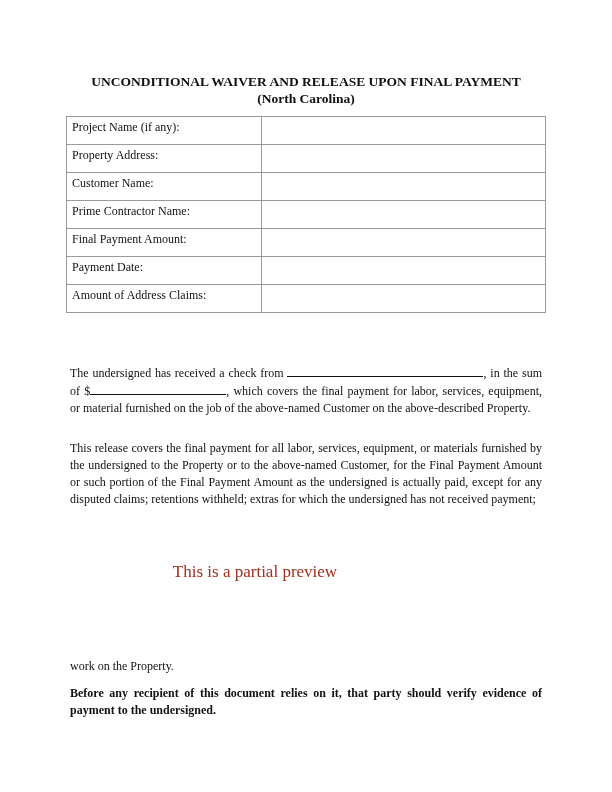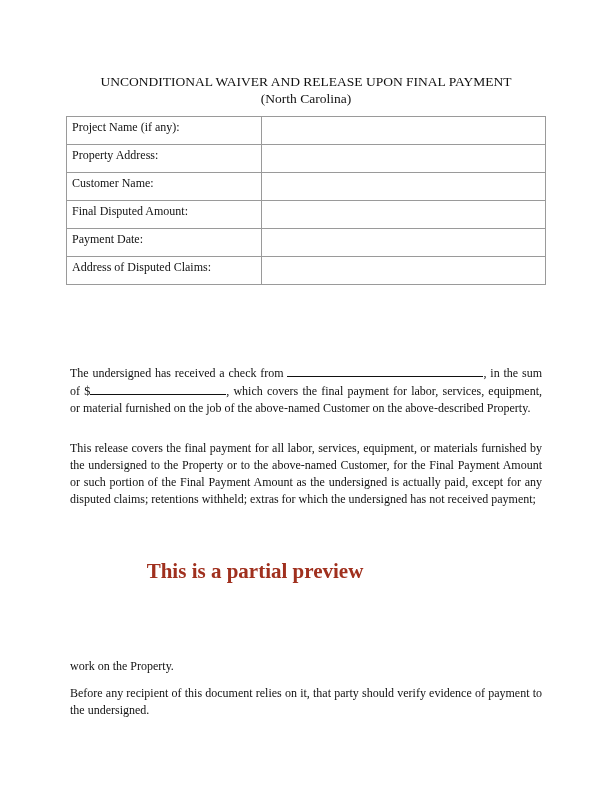"UNCONDITIONAL WAIVER AND RELEASE UPON" .title { font-weight: normal -> bold }
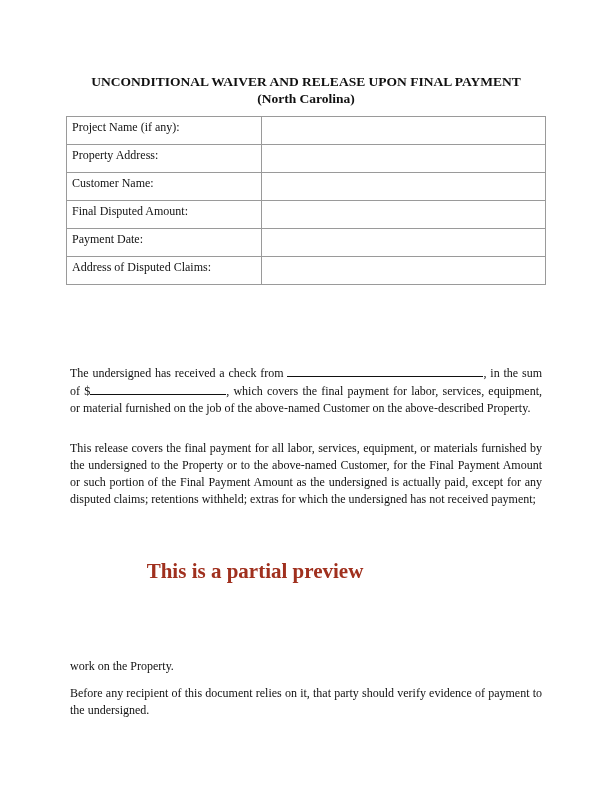"Prime Contractor Name:" tr { html: none -> <tr> <td>Prime Contractor Name:</td> <td></td> </tr> }
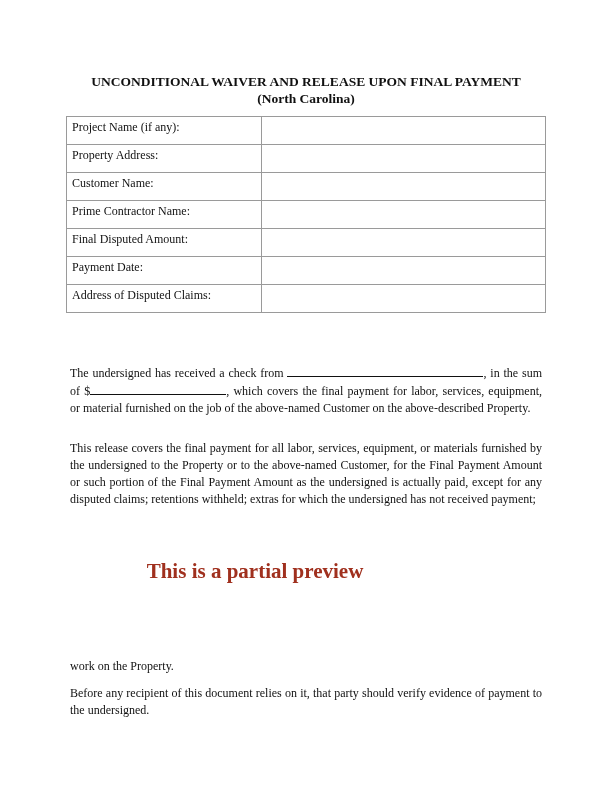"Final Disputed Amount:" td.label { text: Disputed -> Payment }
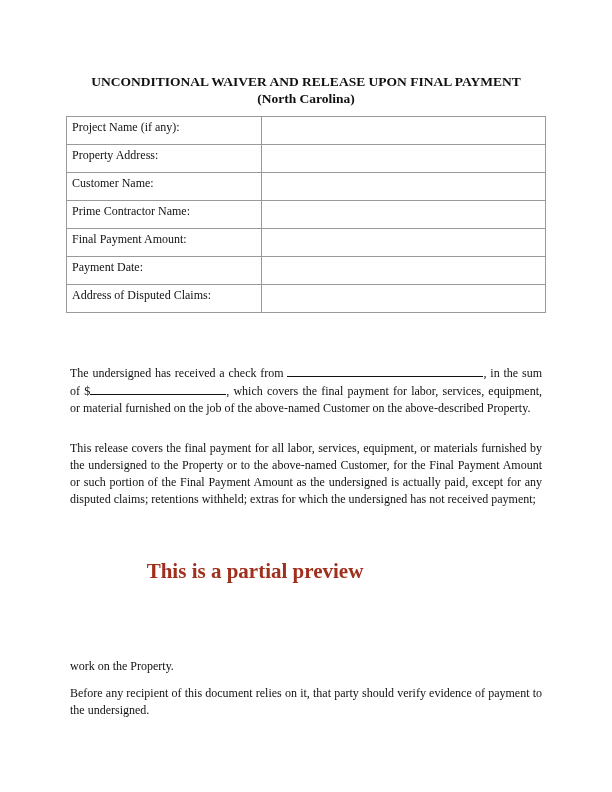"Address of Disputed Claims:" td.label { text: Address of Disputed -> Amount of Address }
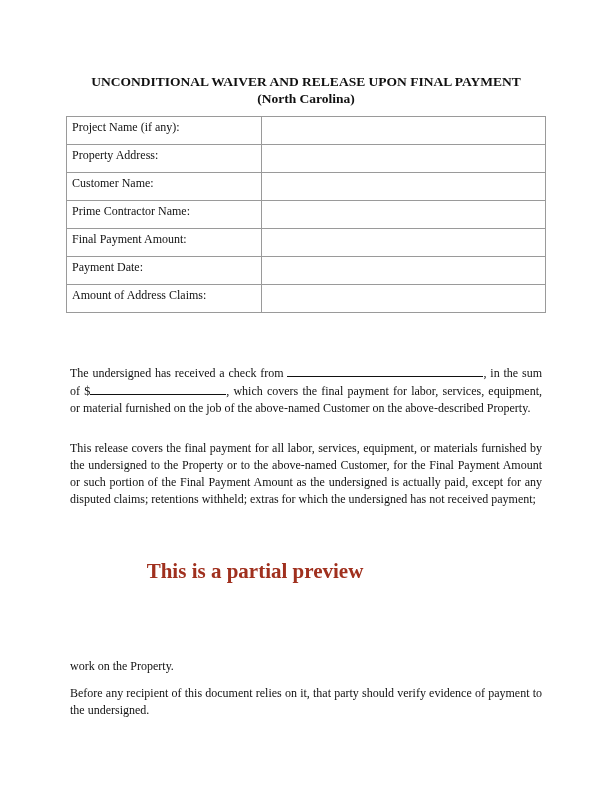"This is a partial preview" .preview { font-size: 21px -> 17px; font-weight: bold -> normal }
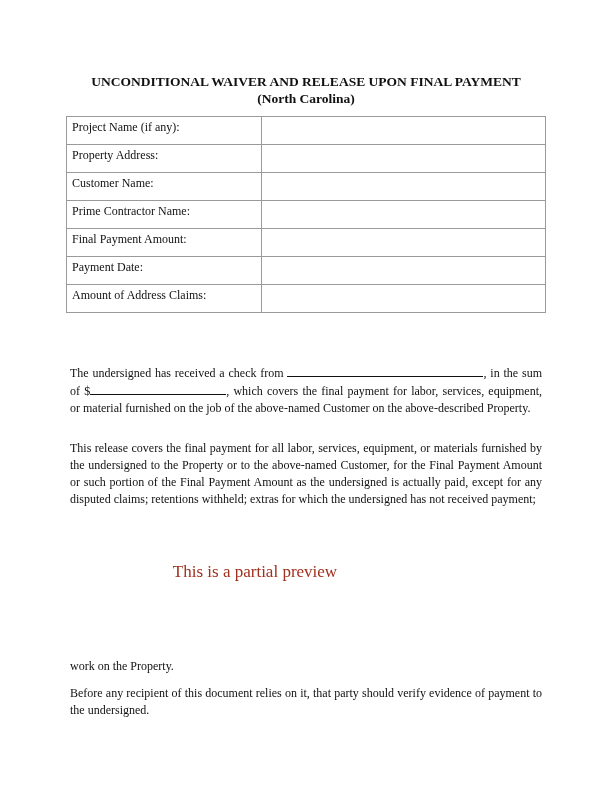"Before any recipient of this" .p4 { font-weight: none -> bold }
